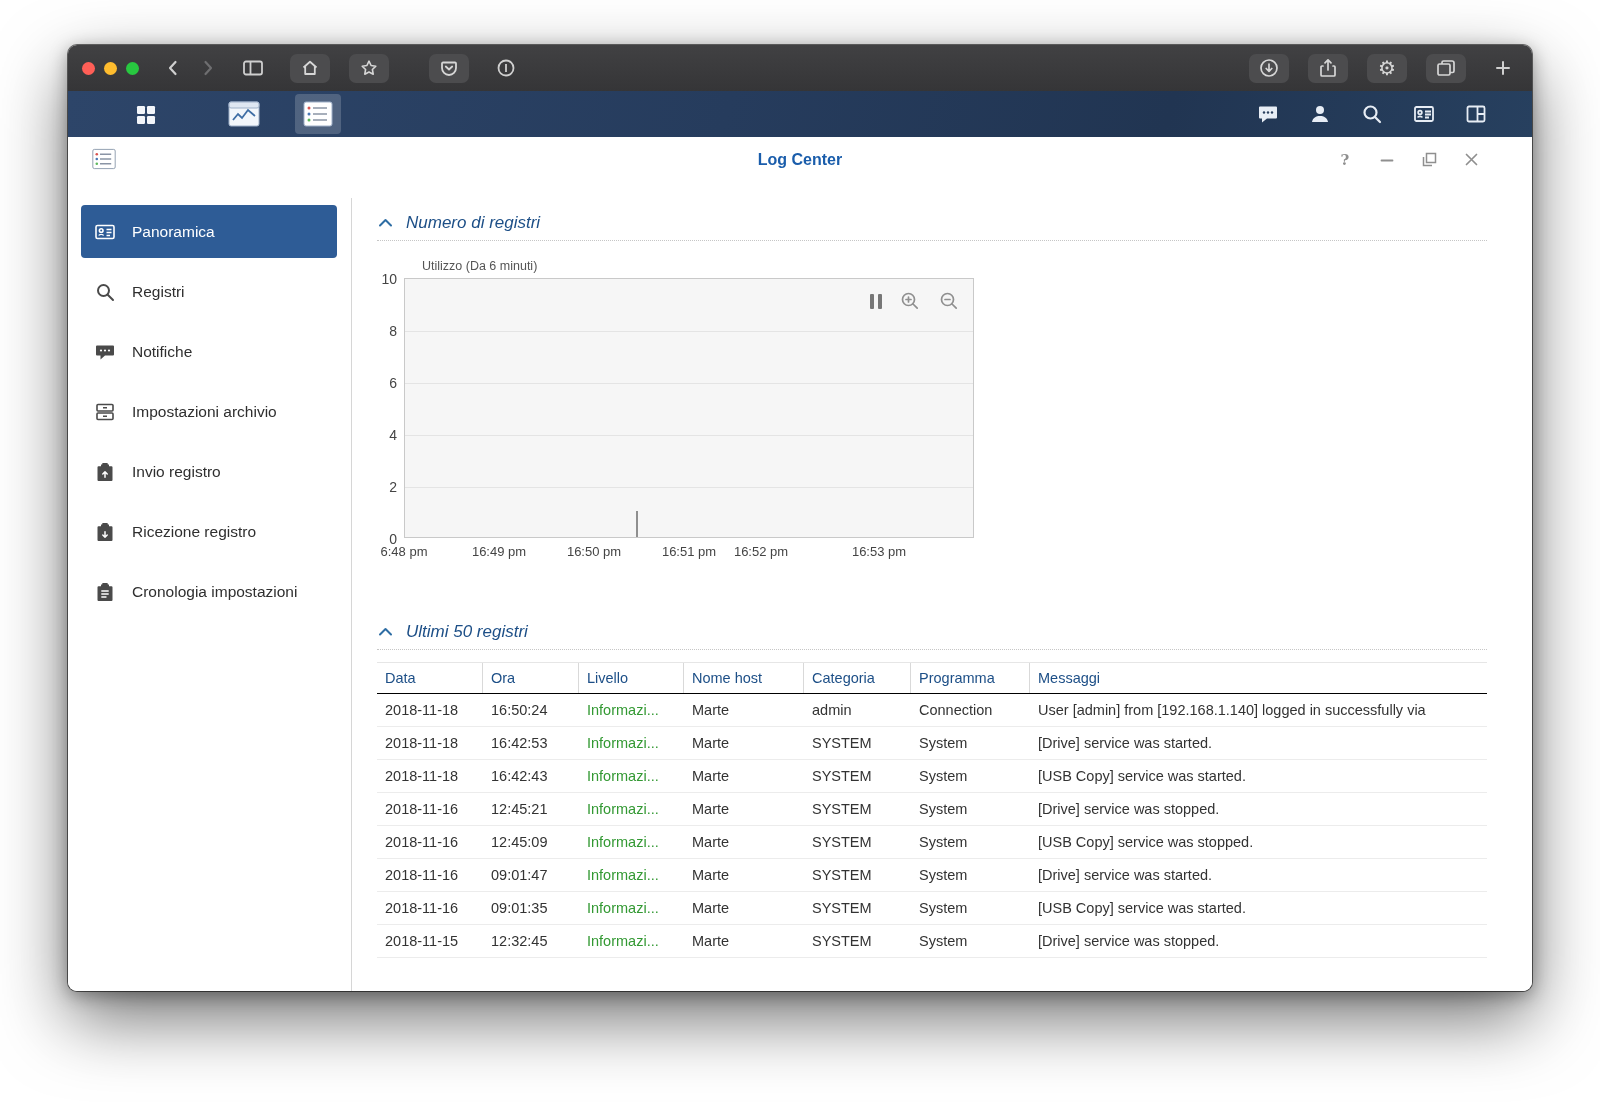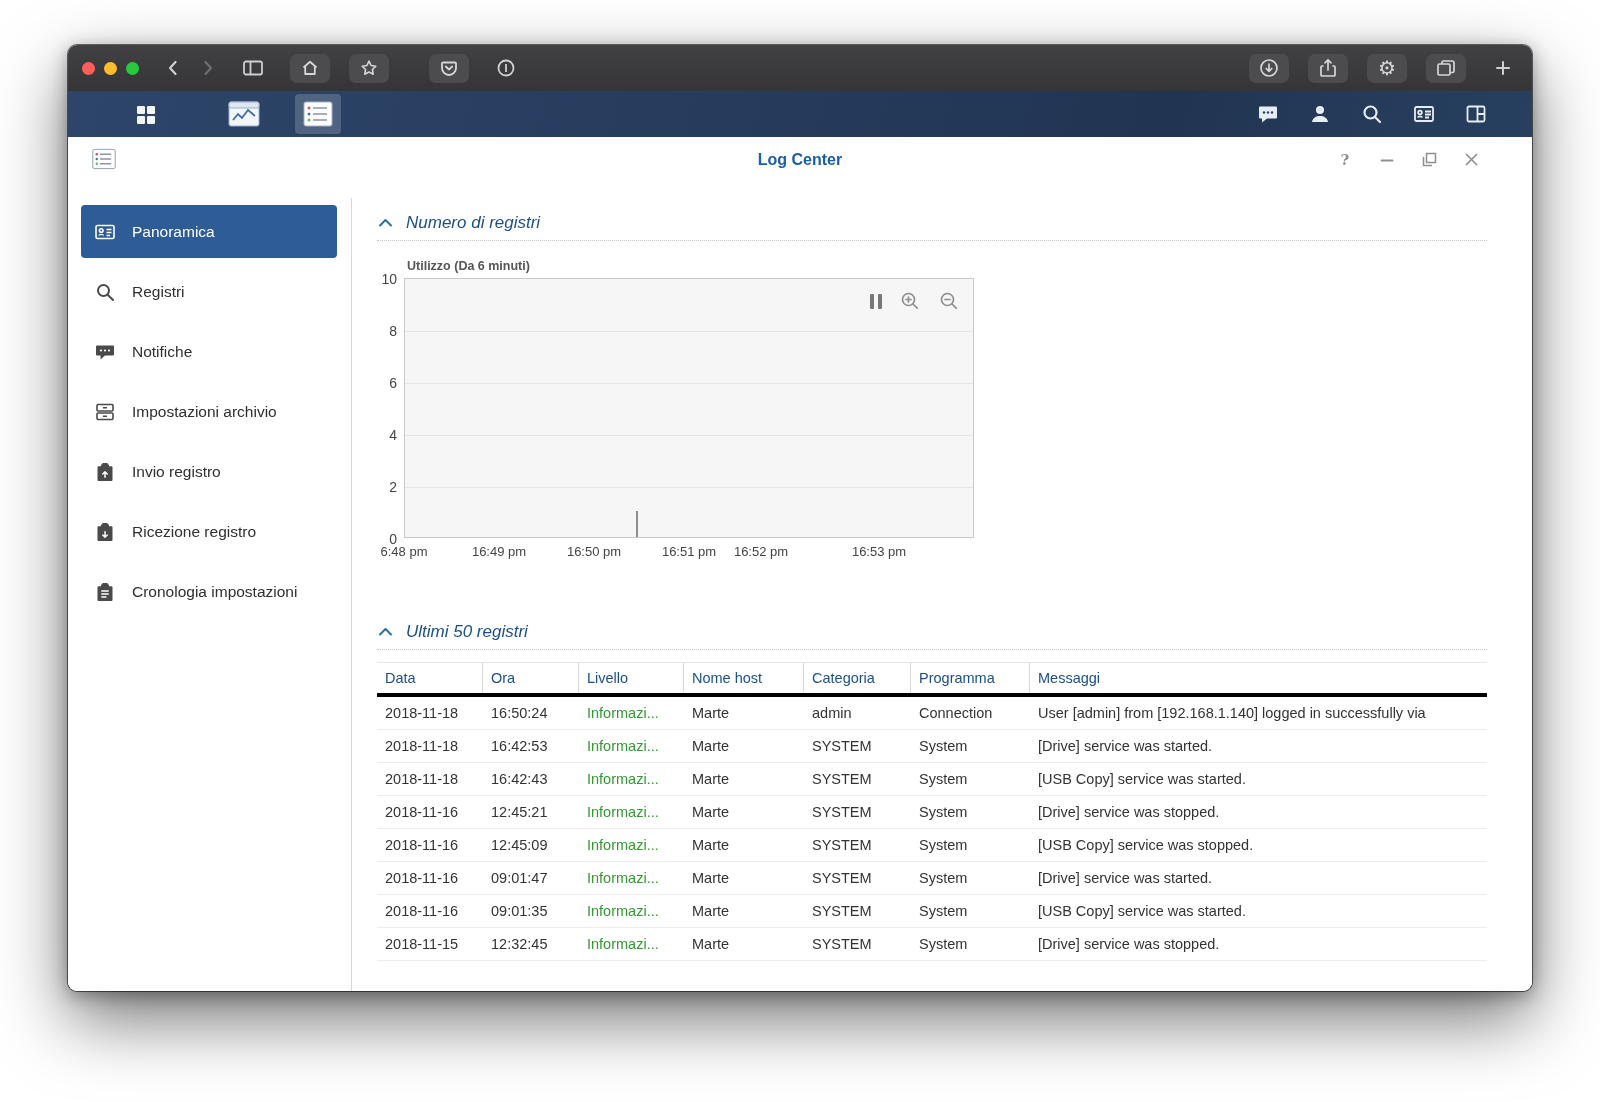"Utilizzo (Da 6 minuti)" .chart-subtitle { font-weight: bold -> none; margin-left: 30px -> 45px }
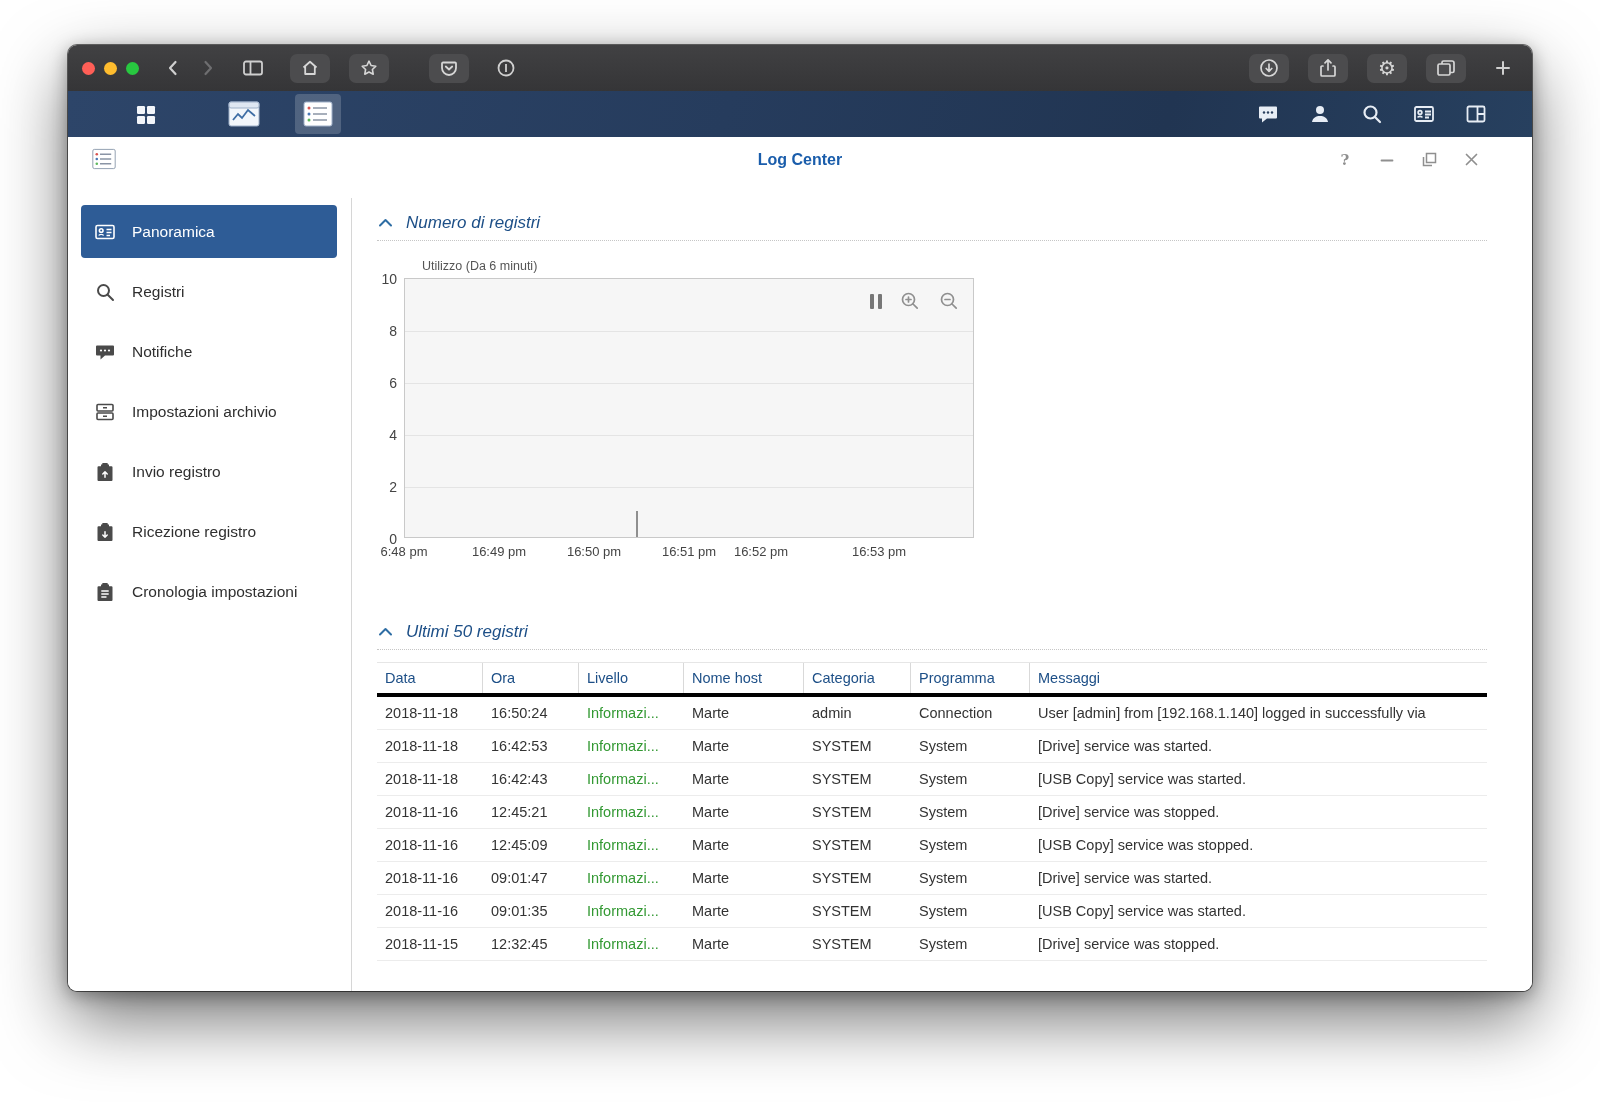"Data" .thead { border-bottom: 4px solid #000000 -> 1px solid #000000 }
